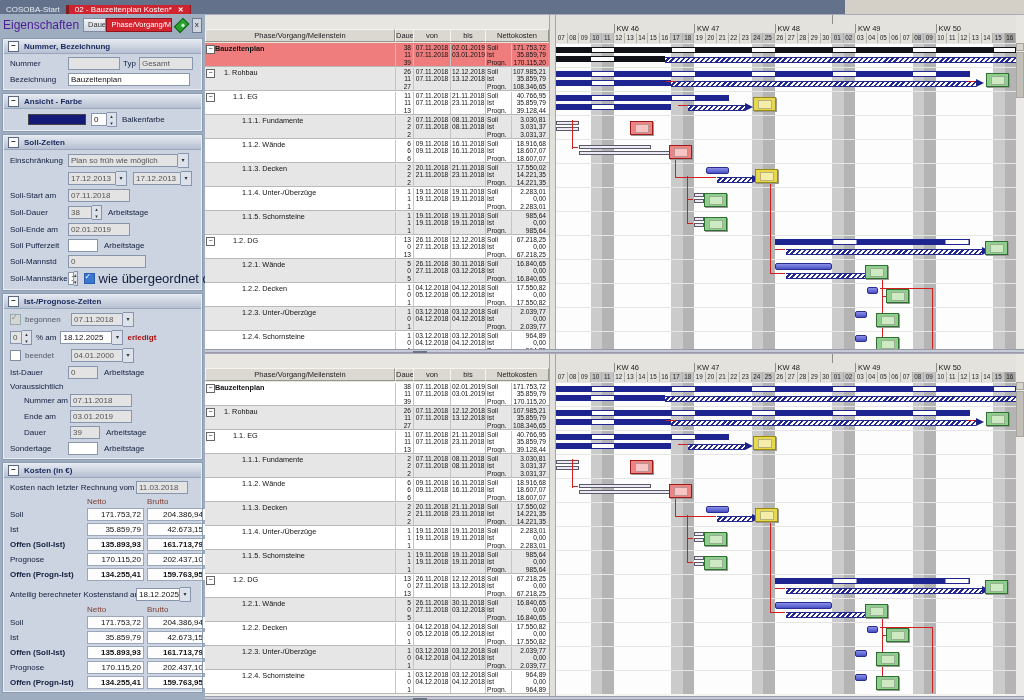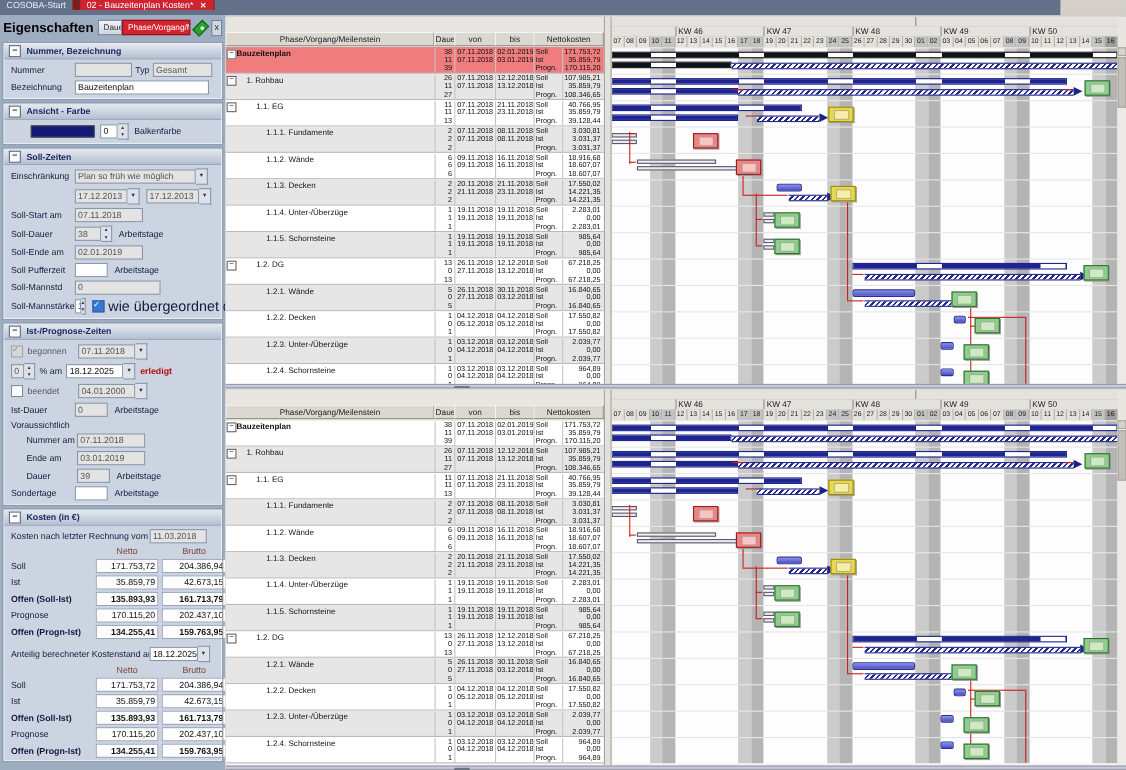"COSOBA-Start" #topbar { align-items: flex-start -> flex-end; width: 964px -> 845px }
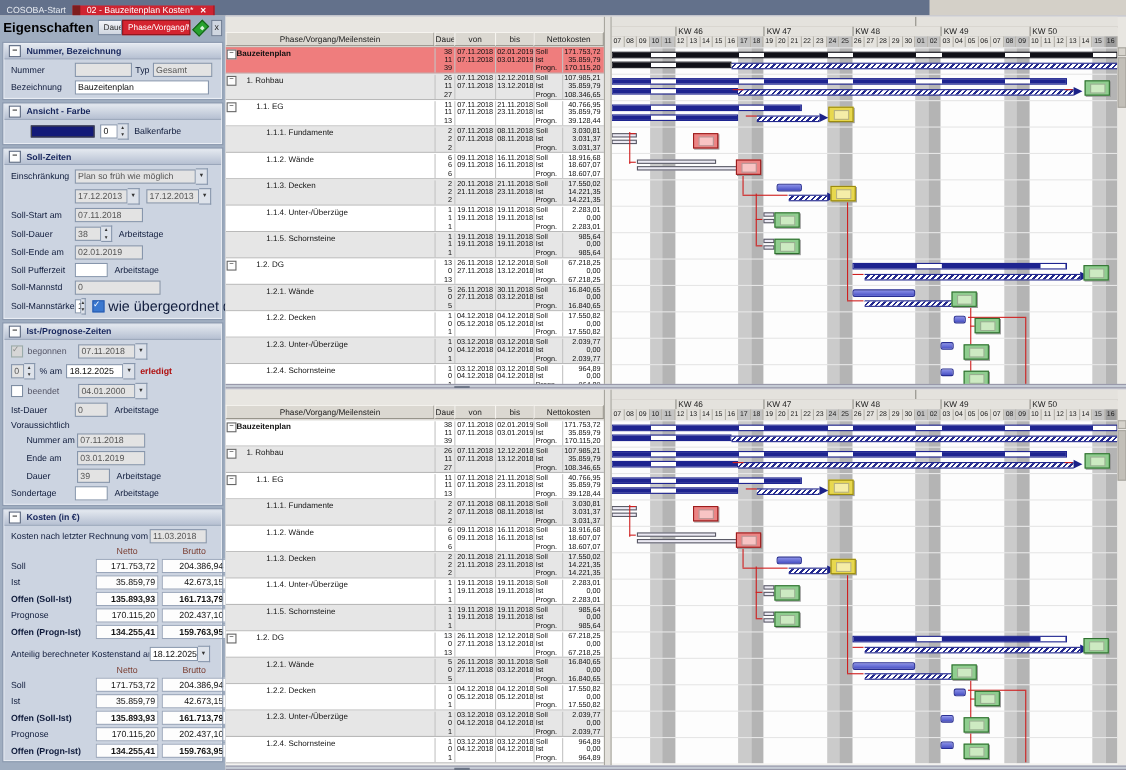"02 - Bauzeitenplan Kosten*" .tab.red { border-left: 7px solid #7f1d1d -> 3px solid #7f1d1d }
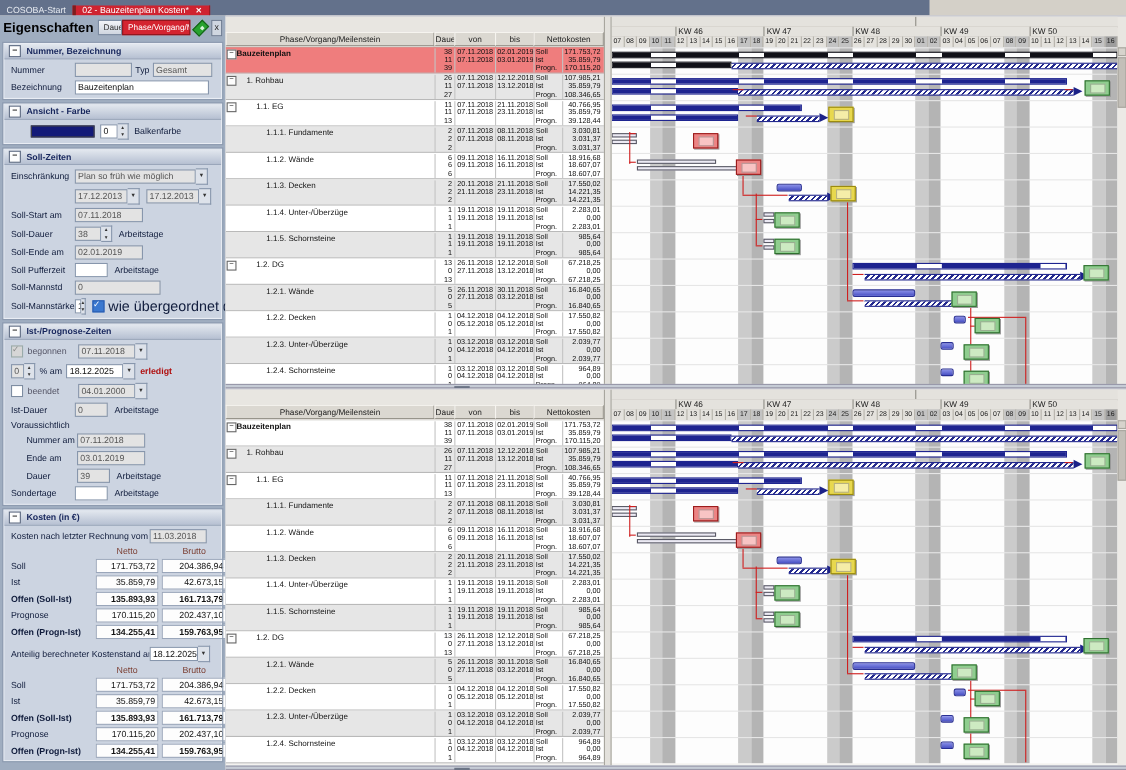"Eigenschaften" #ptitle { color: #000000 -> #4c1d95; font-weight: bold -> normal }
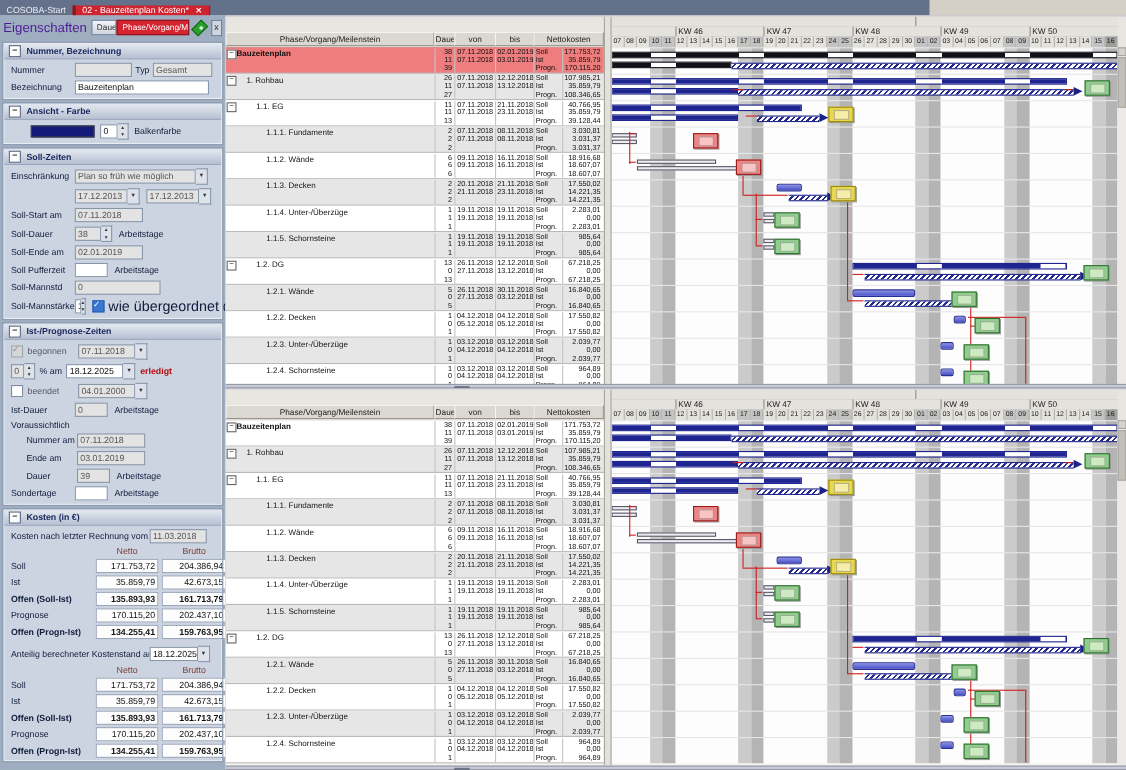"Netto" .kg .khd { text-align: center -> none }
